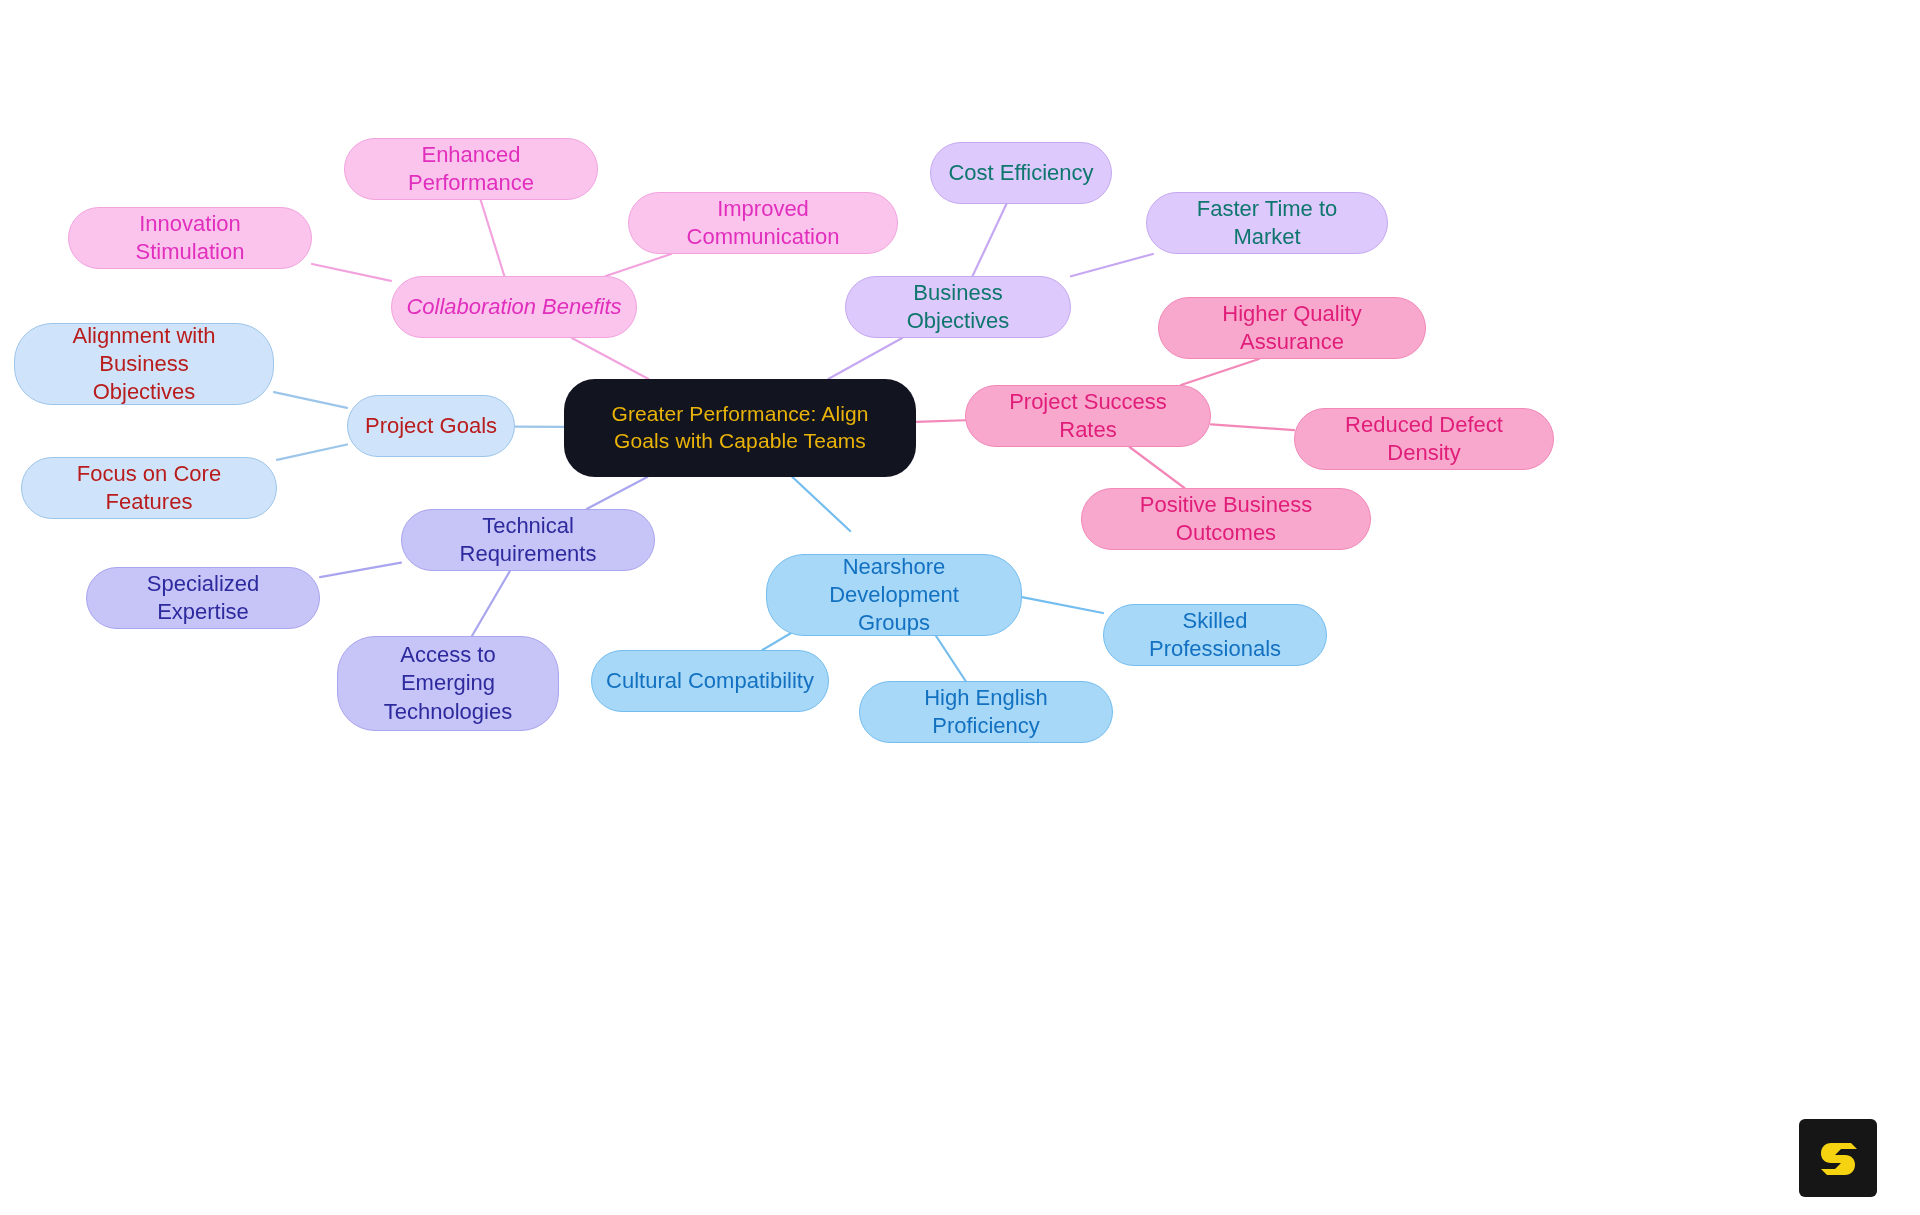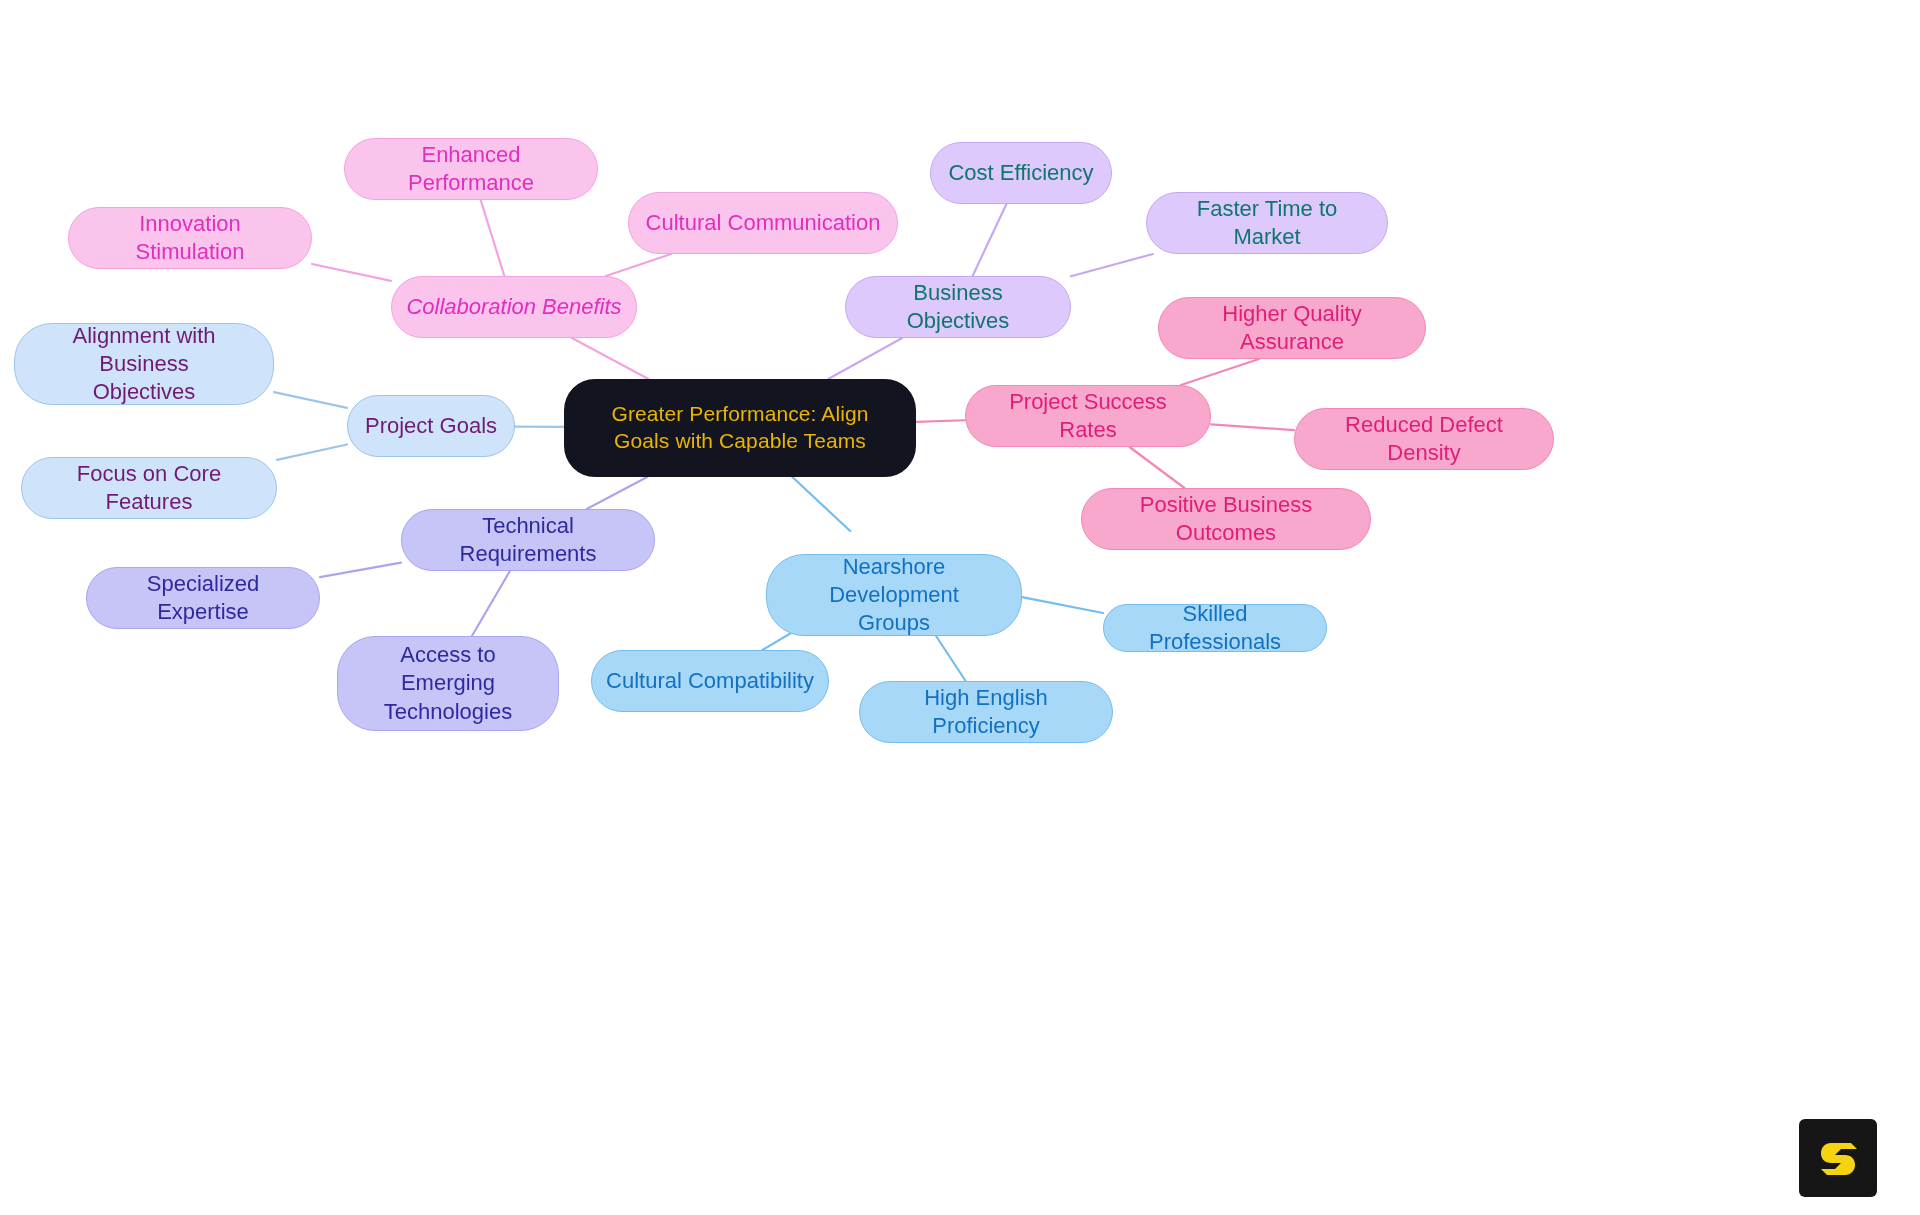"Cultural Communication" div.node { text: Cultural -> Improved }
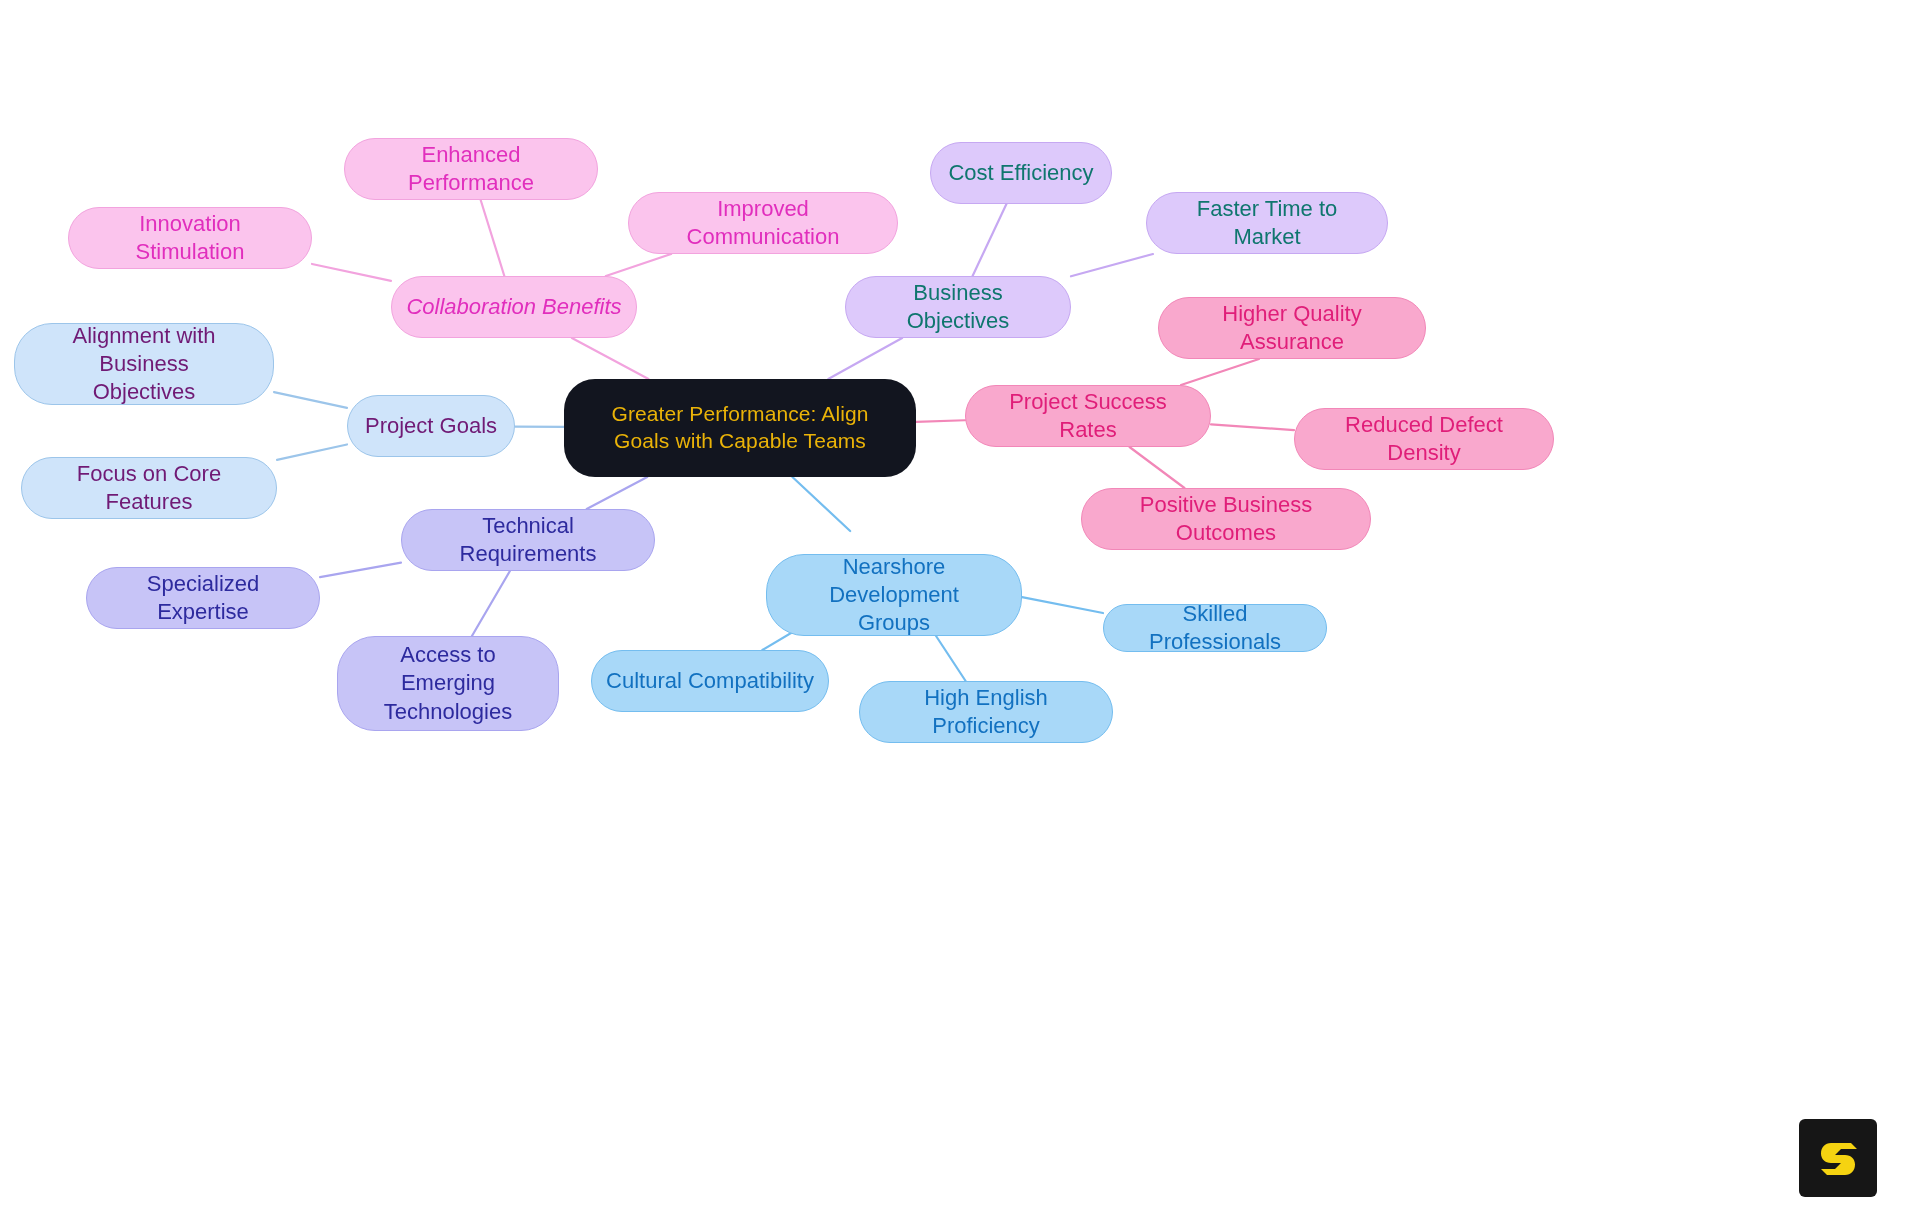"Alignment with Business" .c-blue { color: #701a75 -> #b91c1c }
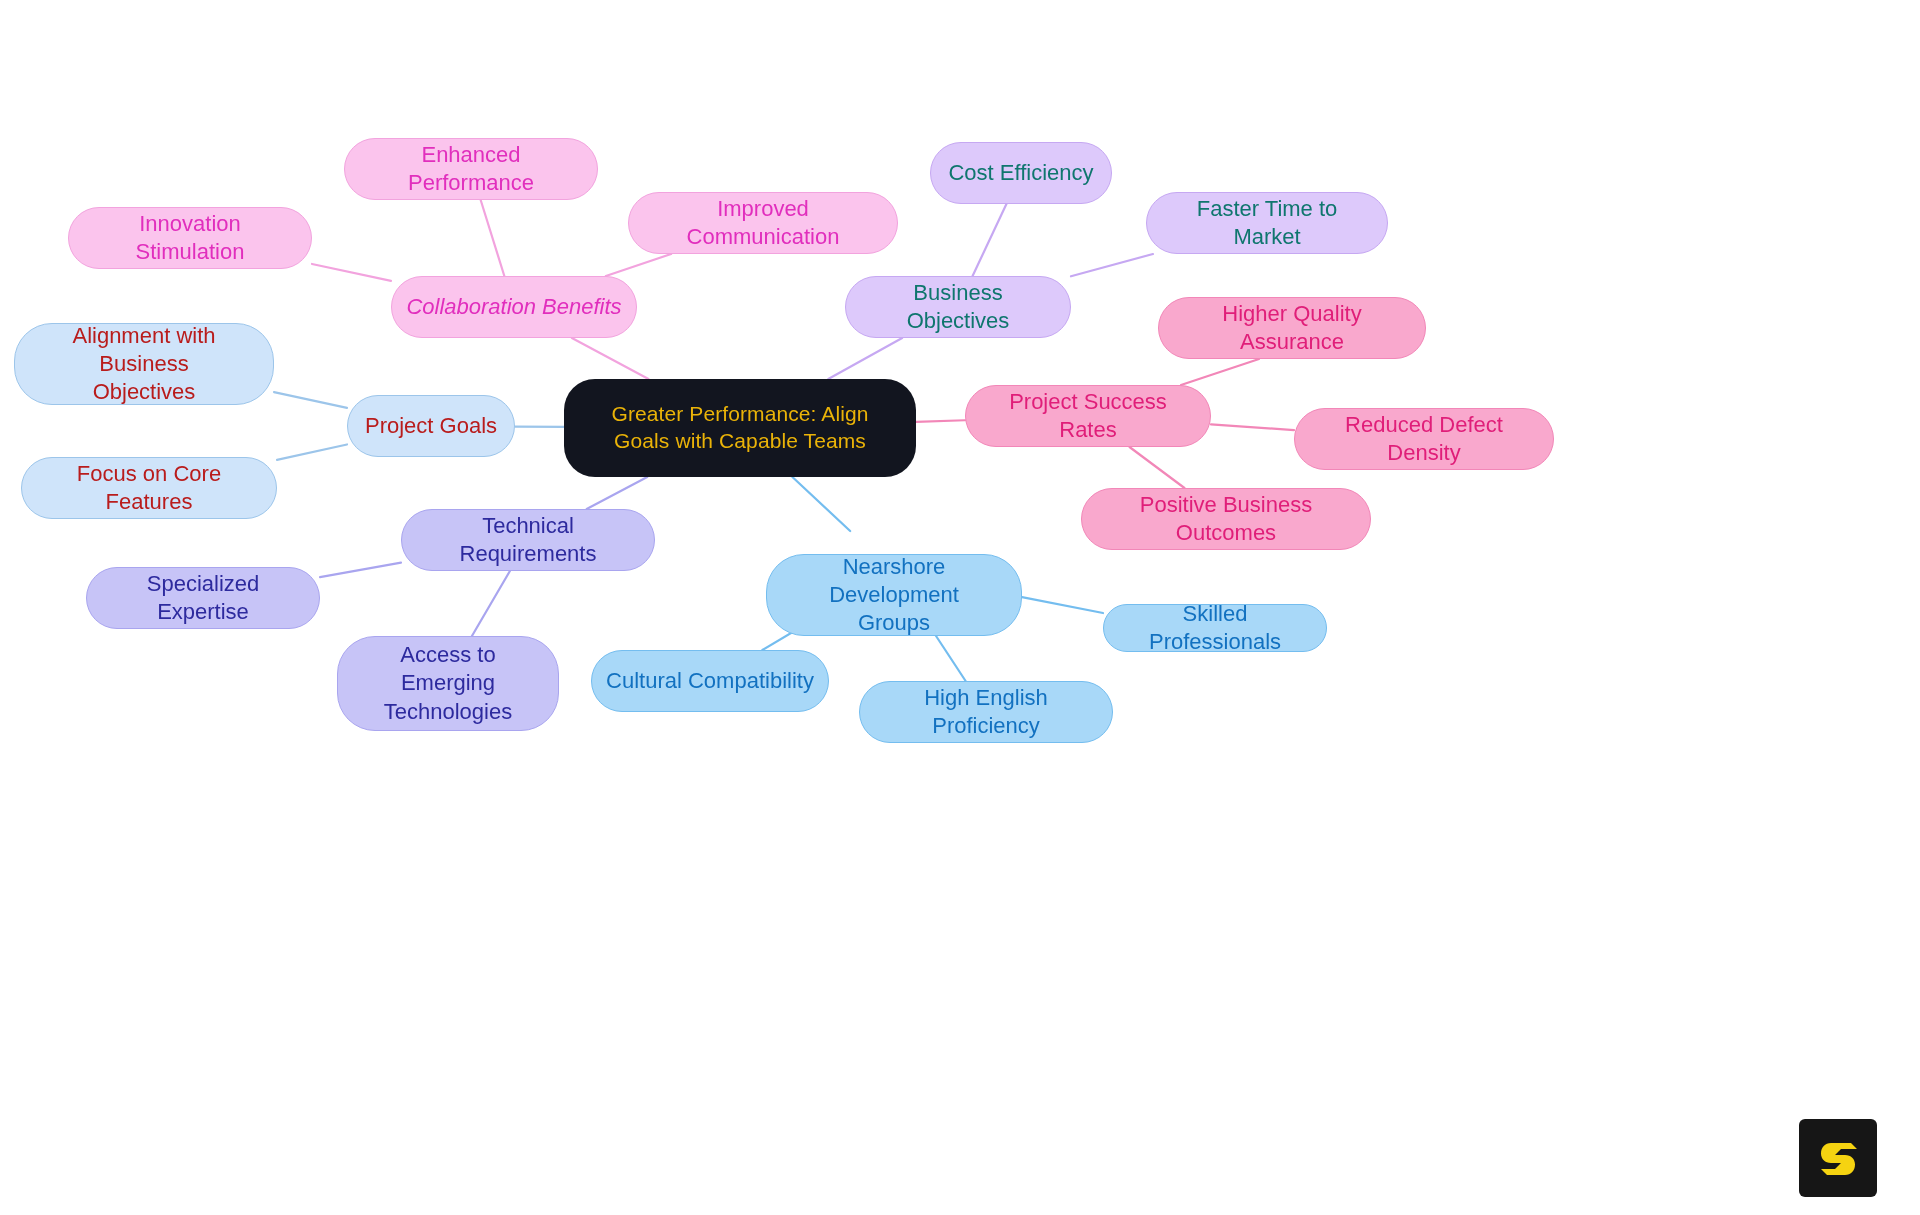"Skilled Professionals" div.node { height: 48px -> 62px }
